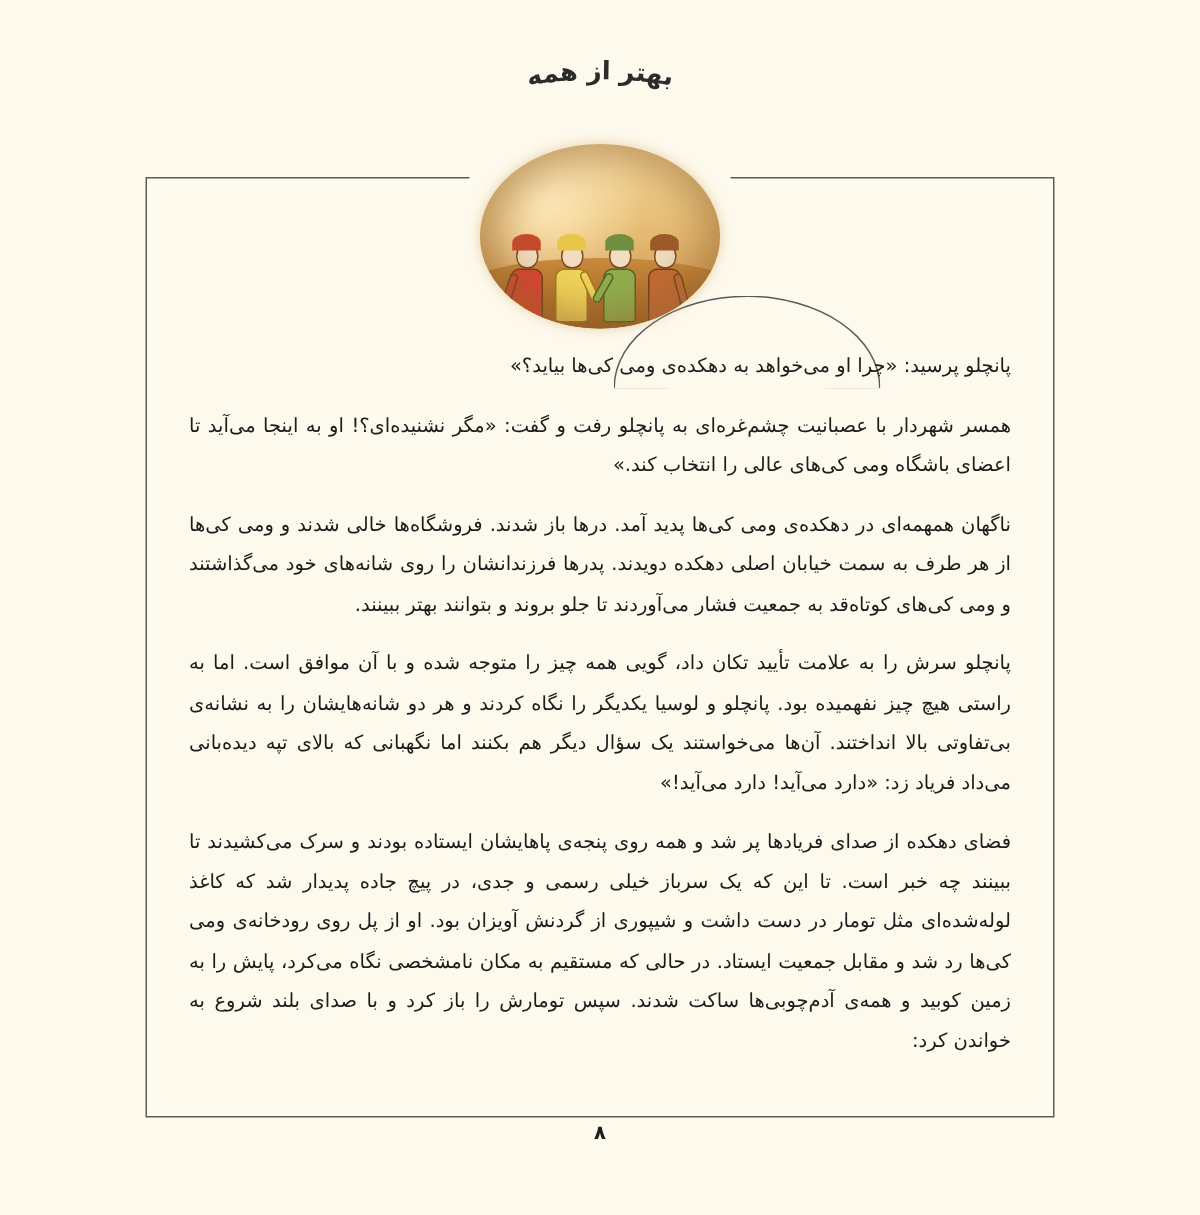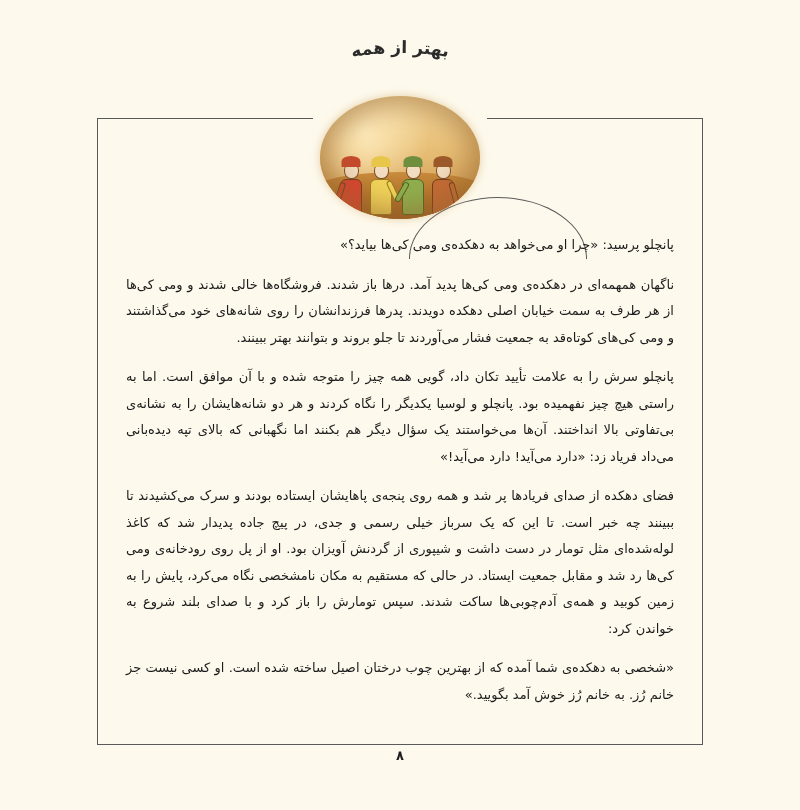"همسر شهردار با عصبانیت چشم‌غره‌ای" p.para { html: none -> <p>همسر شهردار با عصبانیت چشم‌غره‌ای به پانچلو رفت و گفت: «مگر نشنیده‌ای؟! او به اینجا می‌آید تا اعضای باشگاه ومی کی‌های عالی را انتخاب کند.»</p> }
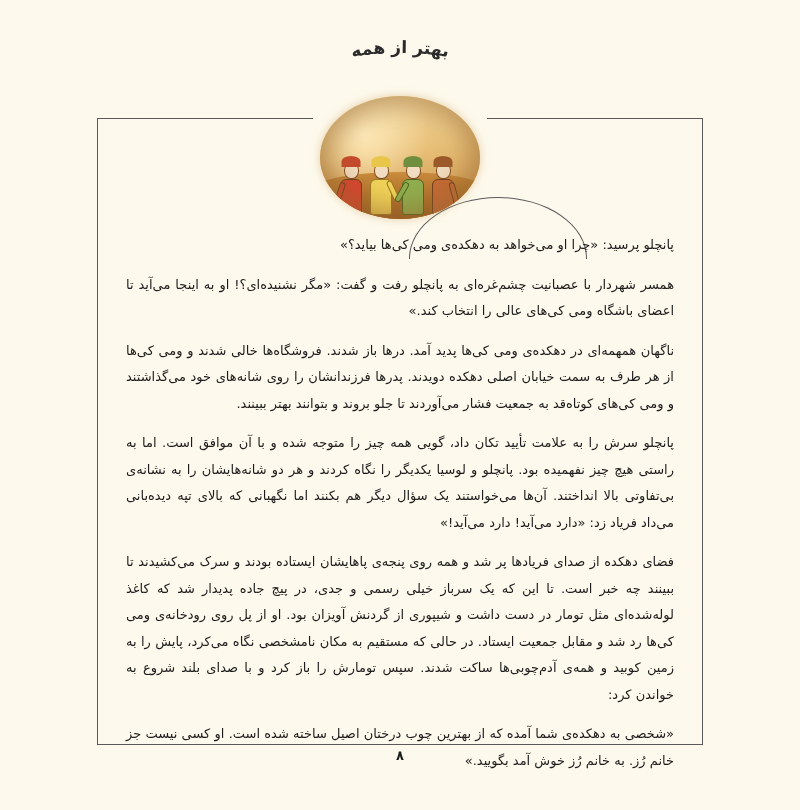"«شخصی به دهکده‌ی شما آمده" p.para { html: <p>«شخصی به دهکده‌ی شما آمده که از بهترین چوب درختان اصیل ساخته شده است. او کسی نیست جز خانم رُز. به خانم رُز خوش آمد بگویید.»</p> -> none }
